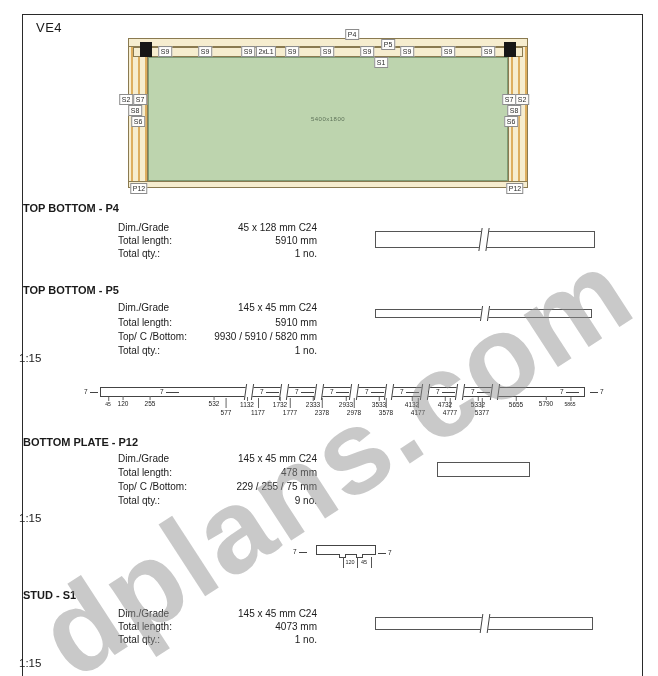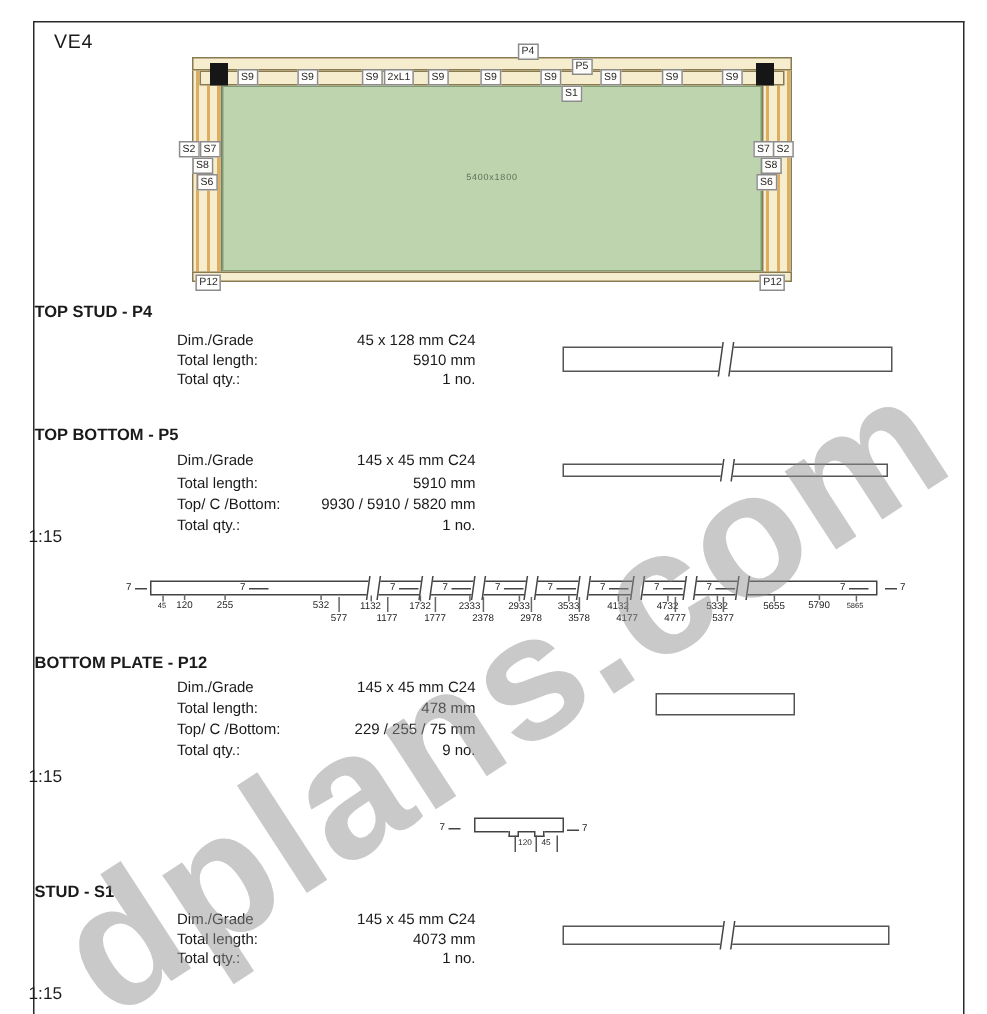"TOP STUD - P4" div.shead { text: STUD -> BOTTOM }
